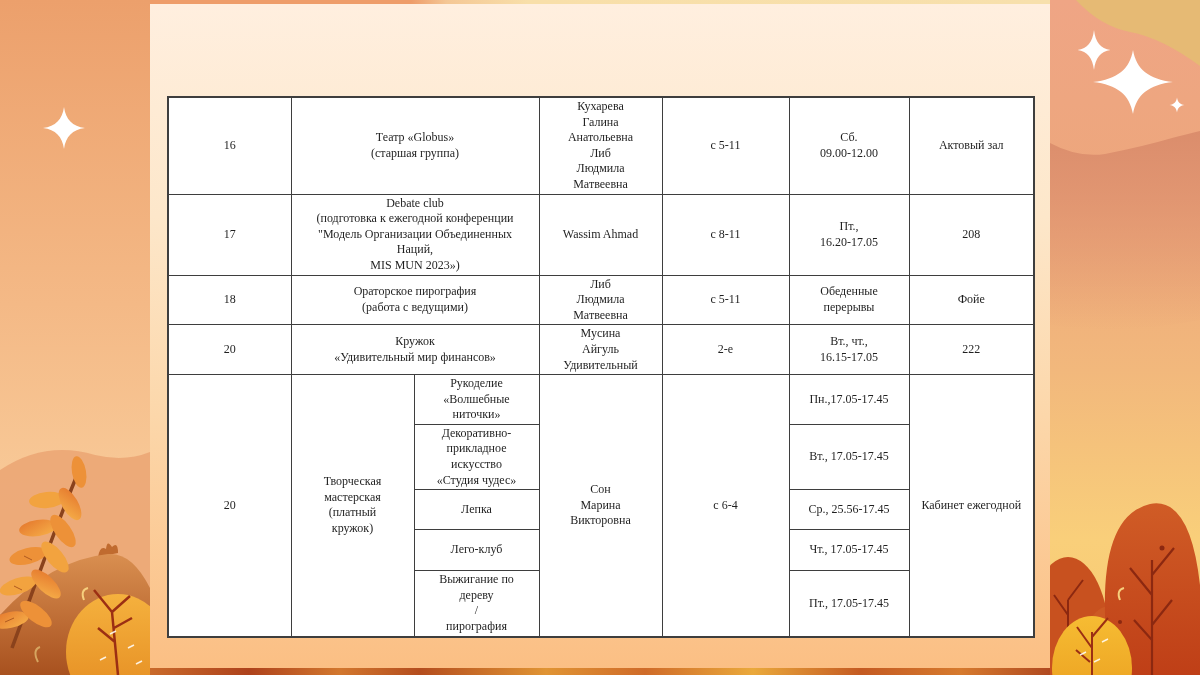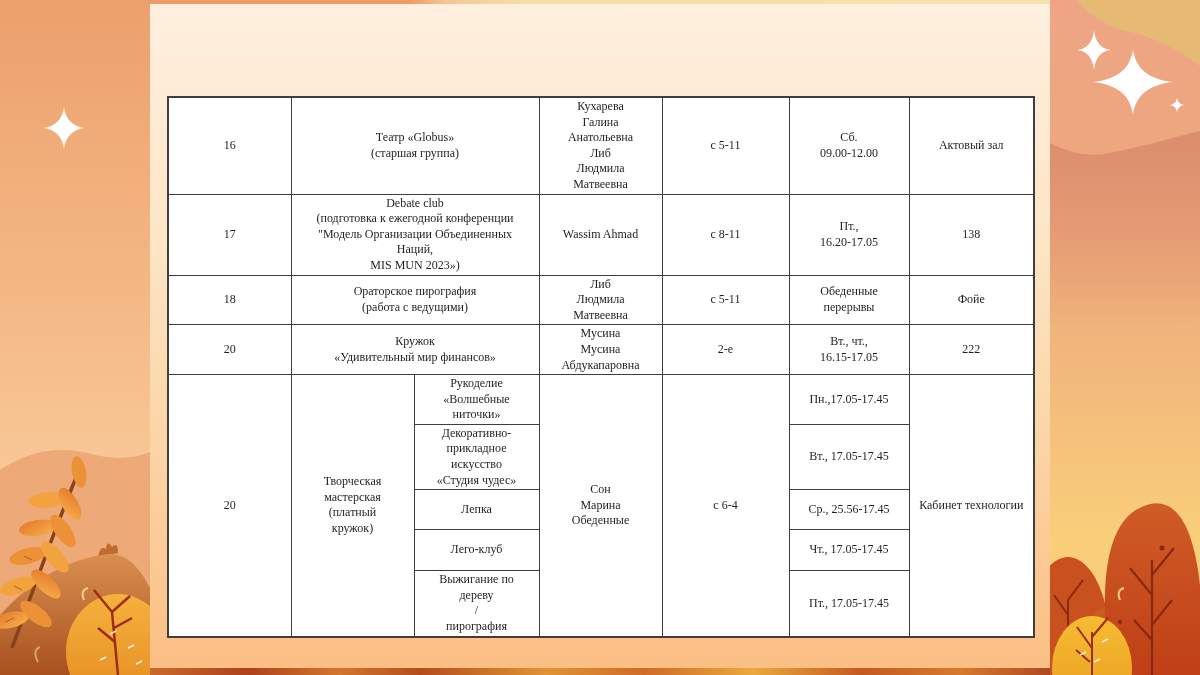"138" td { text: 138 -> 208 }
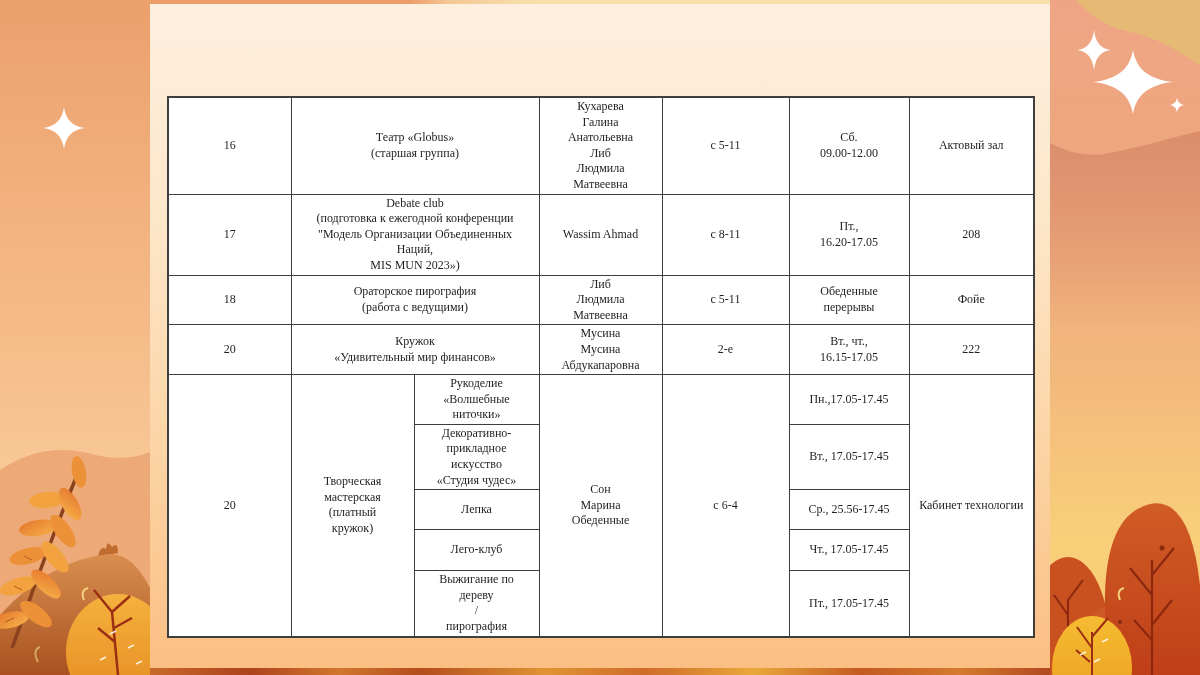"Мусина" td { text: Мусина Абдукапаровна -> Айгуль Удивительный }
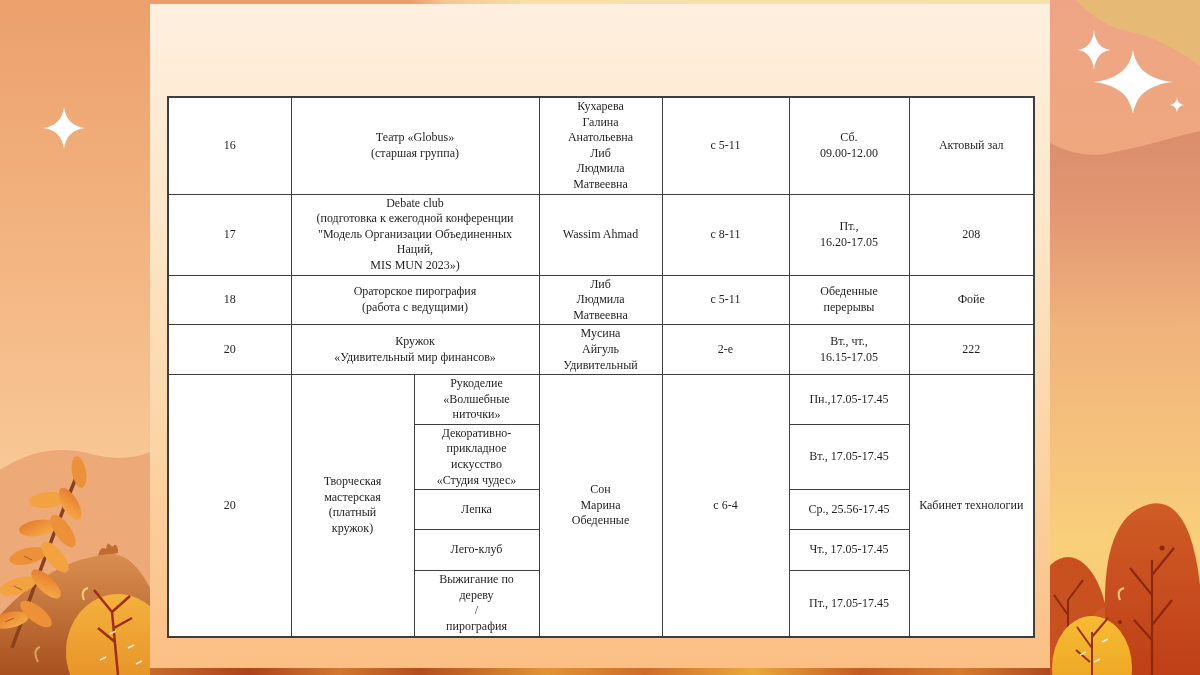"Сон" td { text: Обеденные -> Викторовна }
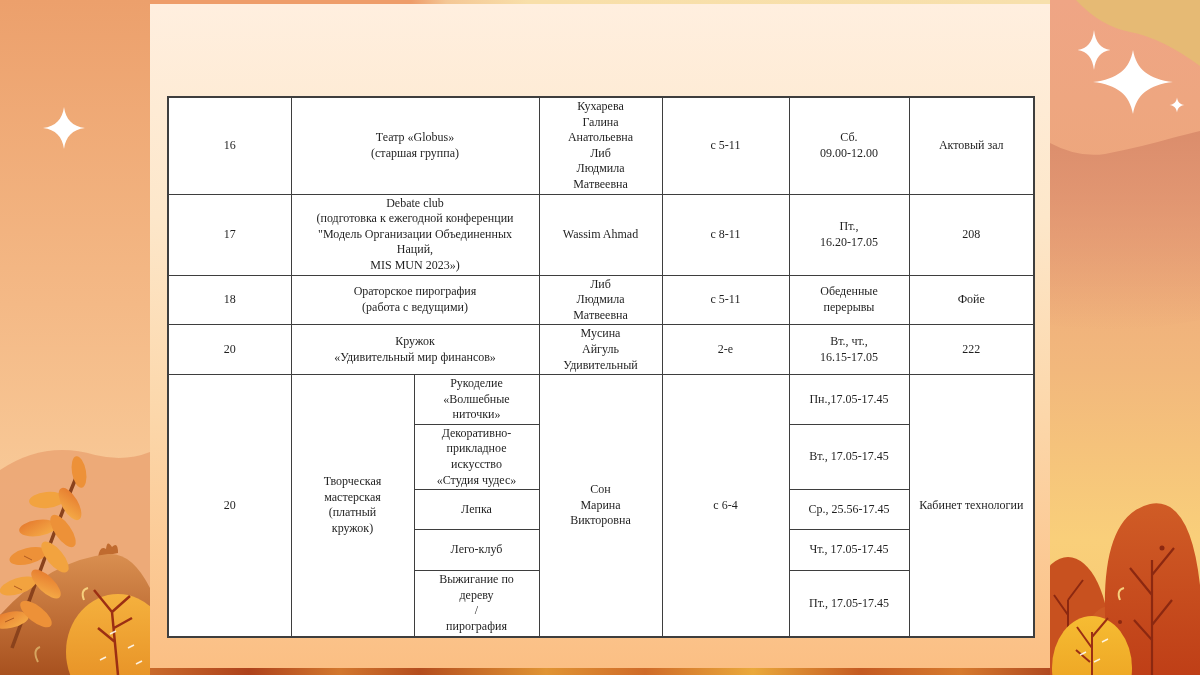"Кабинет технологии" td { text: технологии -> ежегодной }
